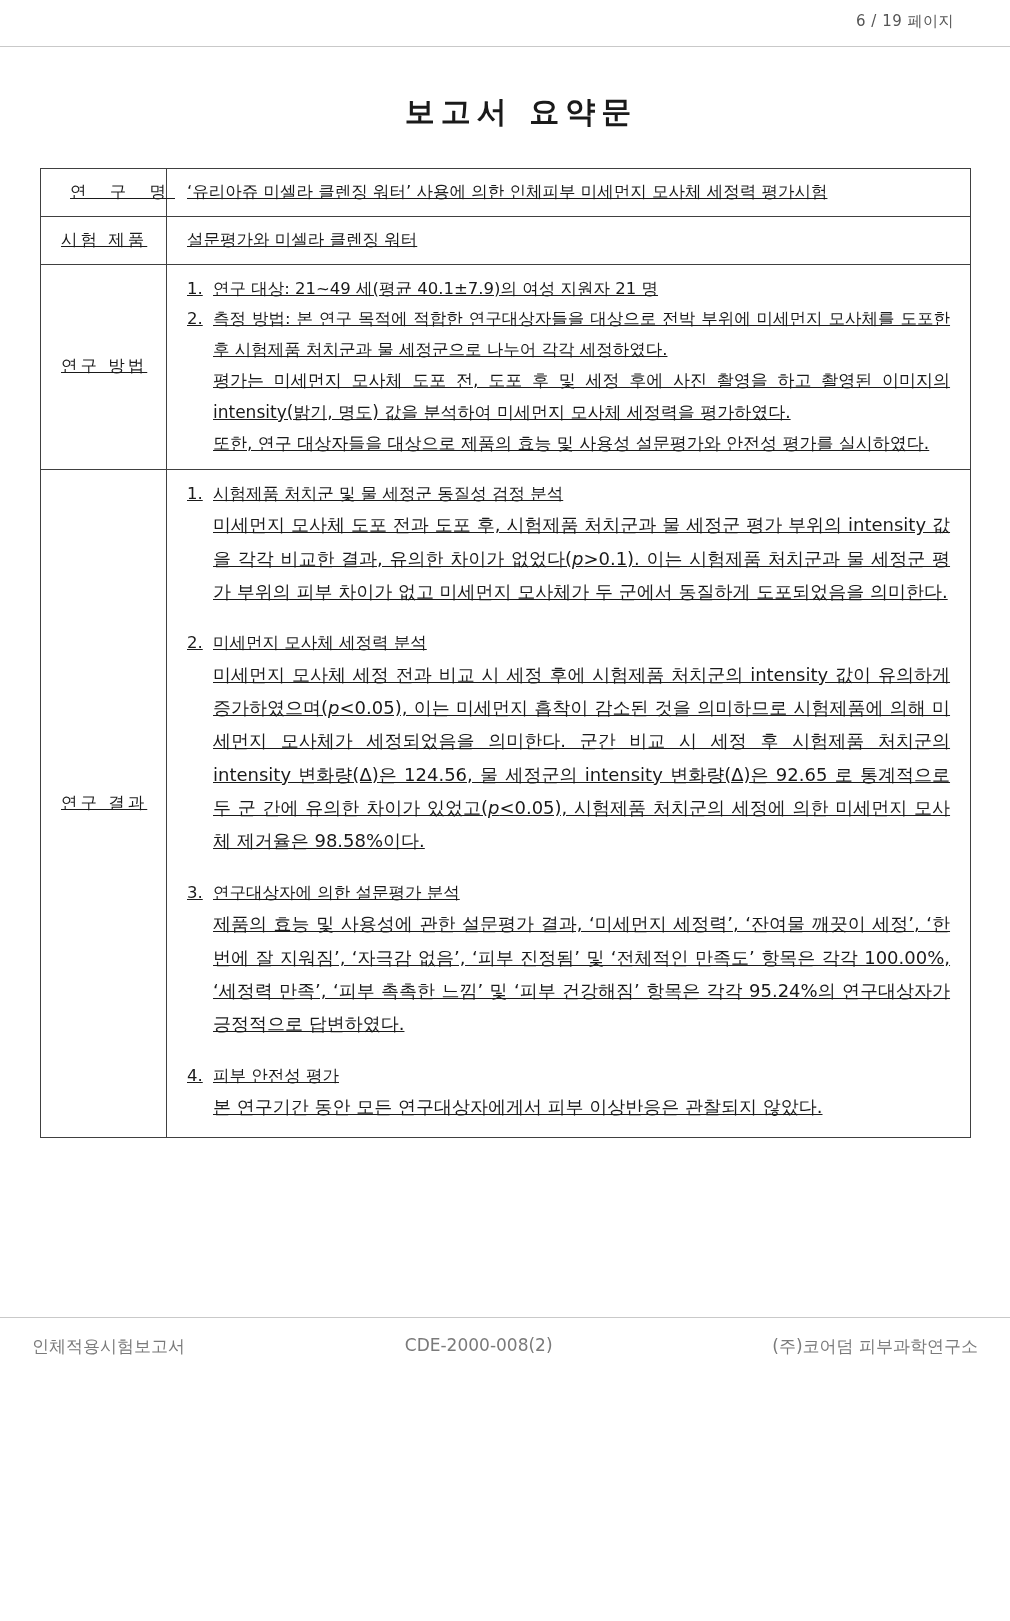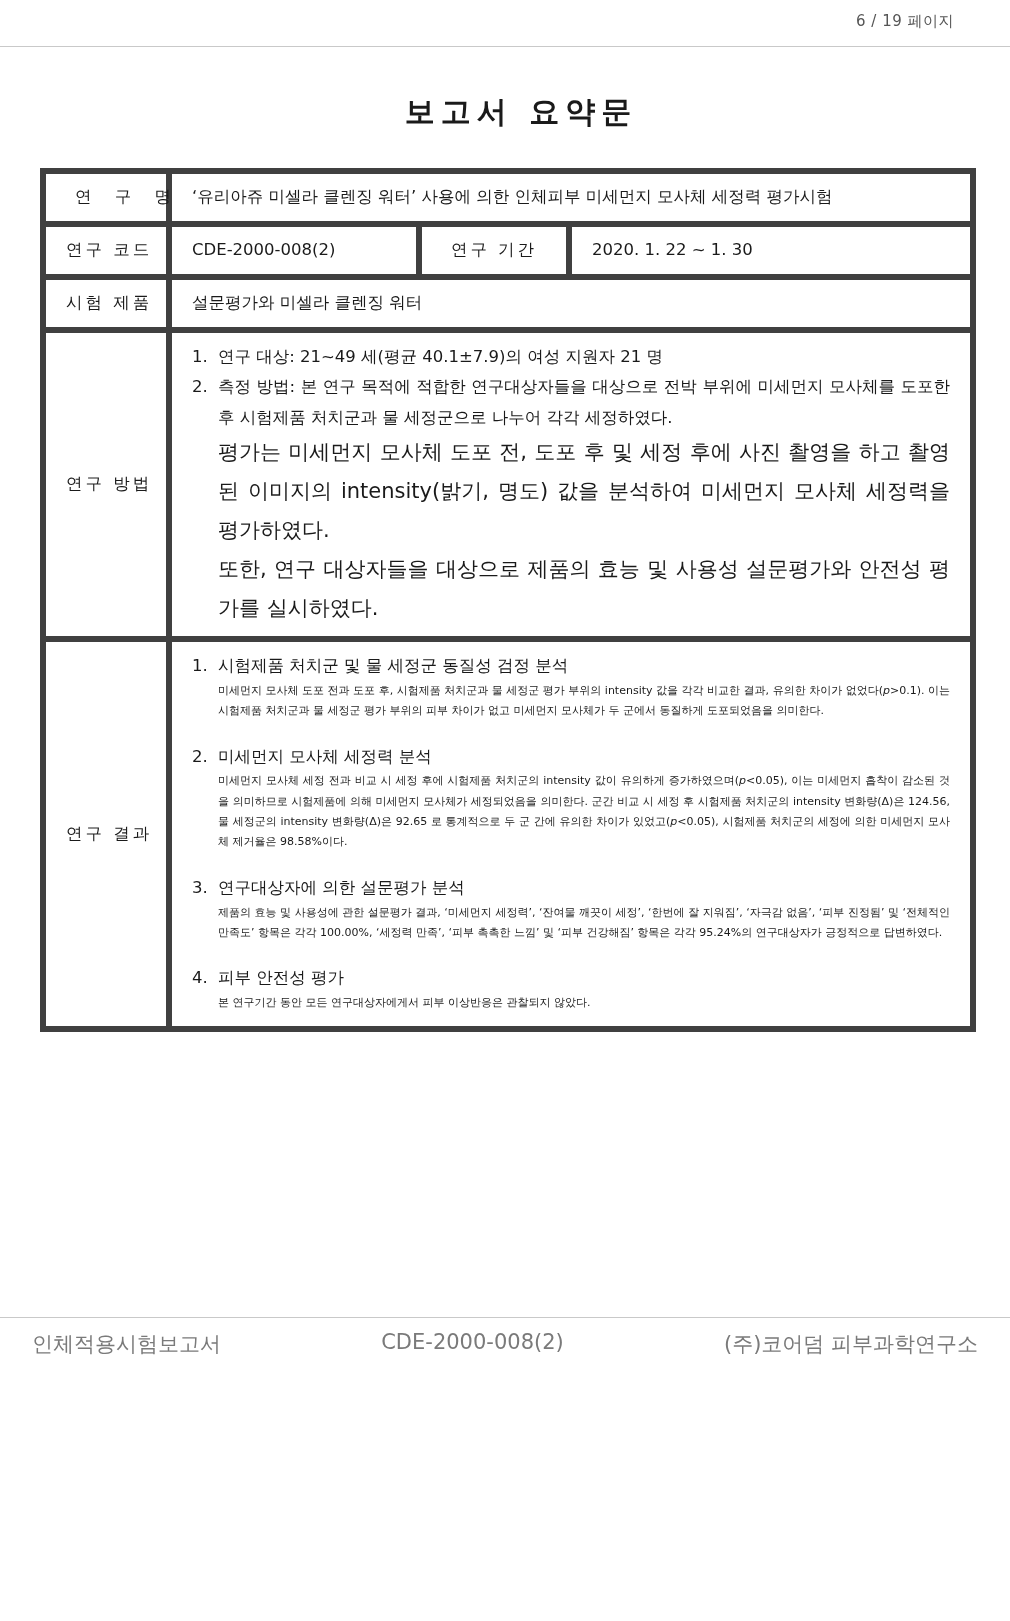"연 구 명" table.summary td { border: 6px solid #404040 -> 1px solid #404040; text-decoration: none -> underline }
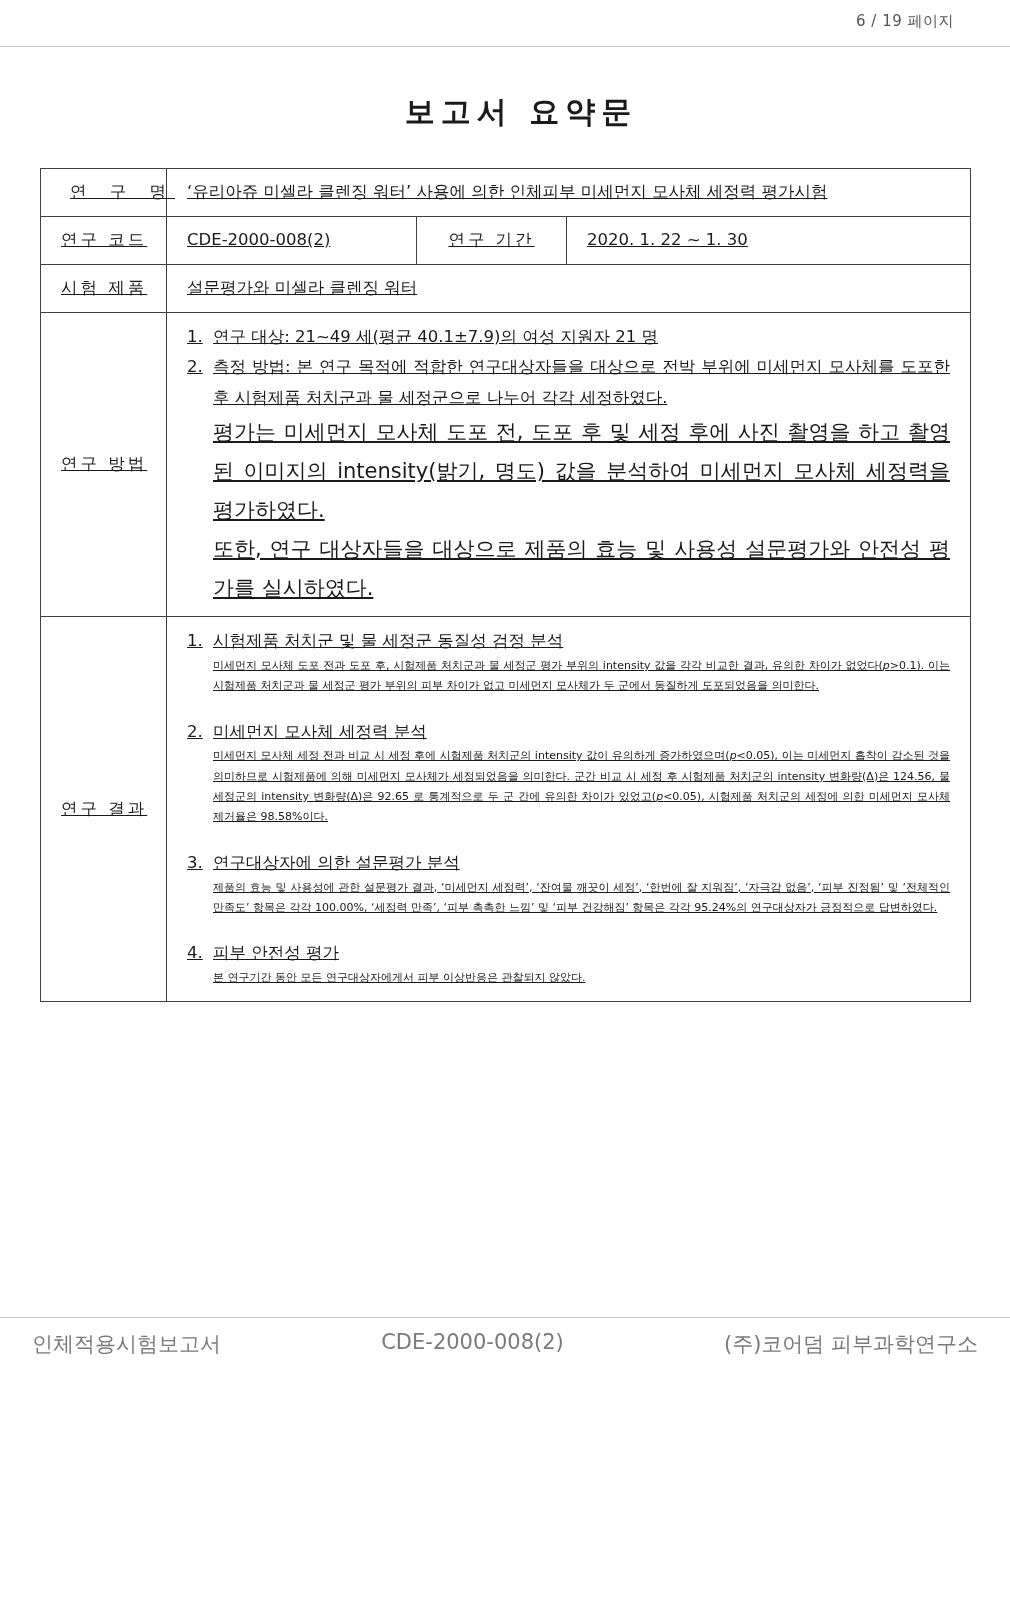"연구 코드" tr { html: <tr> <td>연구 코드</td> <td>CDE-2000-008(2)</td> <td>연구 기간</td> <td>2020. 1. 22 ~ 1. 30</td> </tr> -> none }
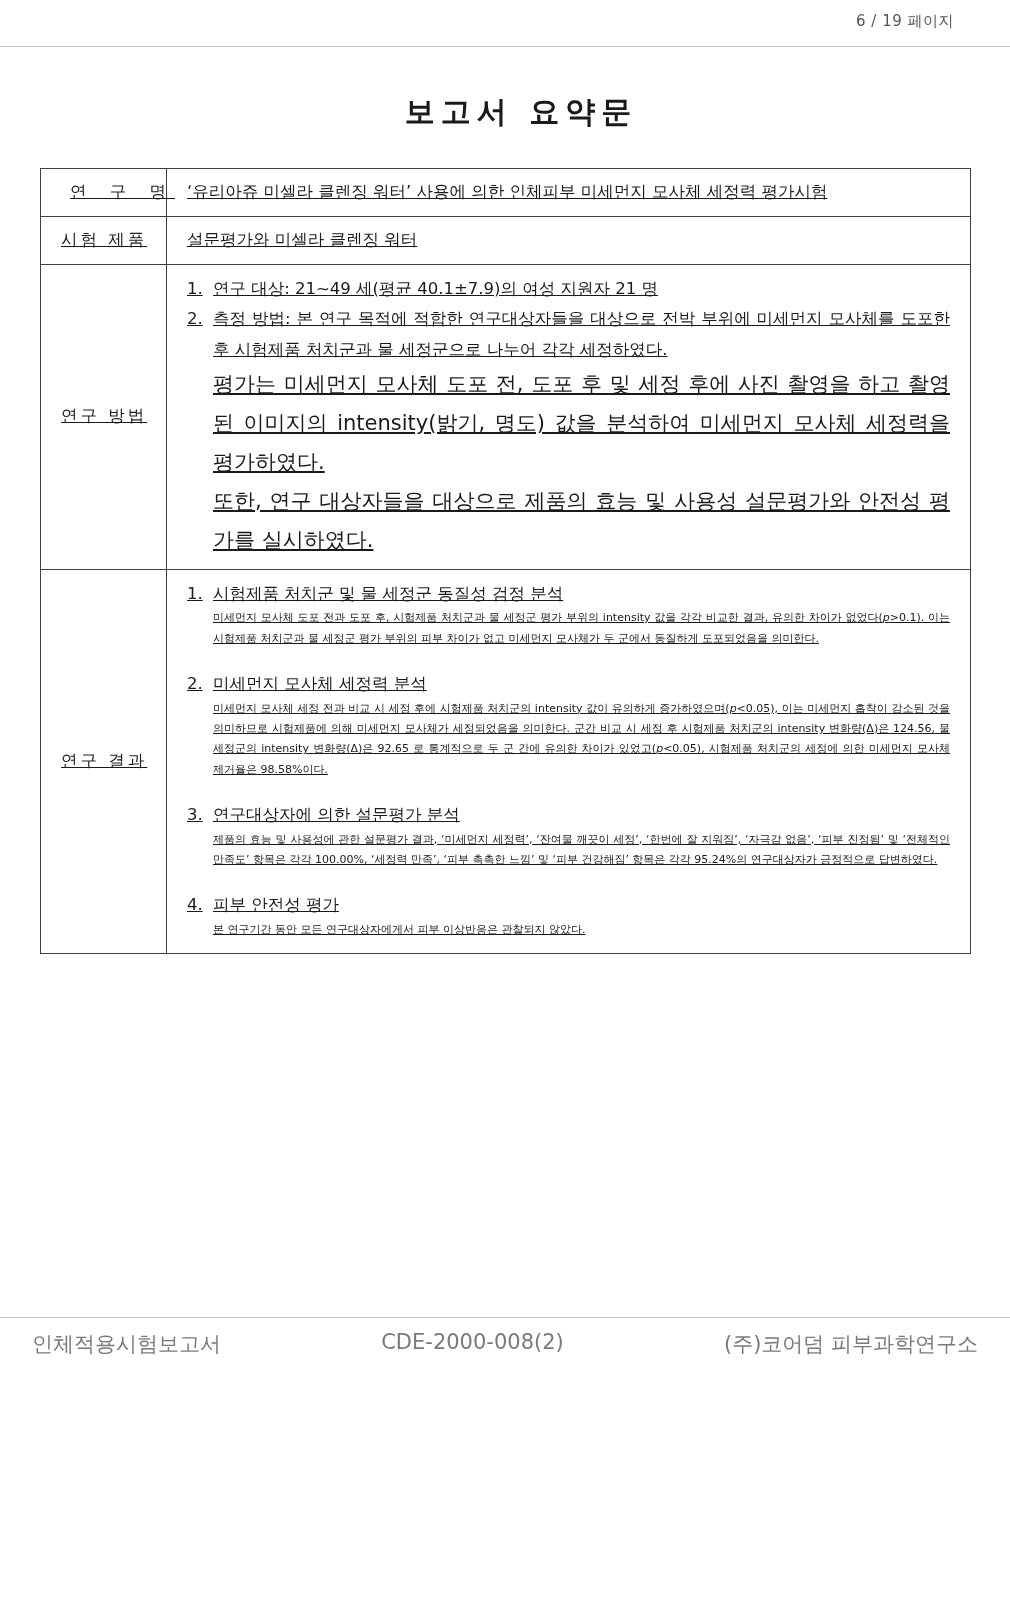"평가는 미세먼지 모사체 도포 전," .method-cont { font-size: 21px -> 17px }
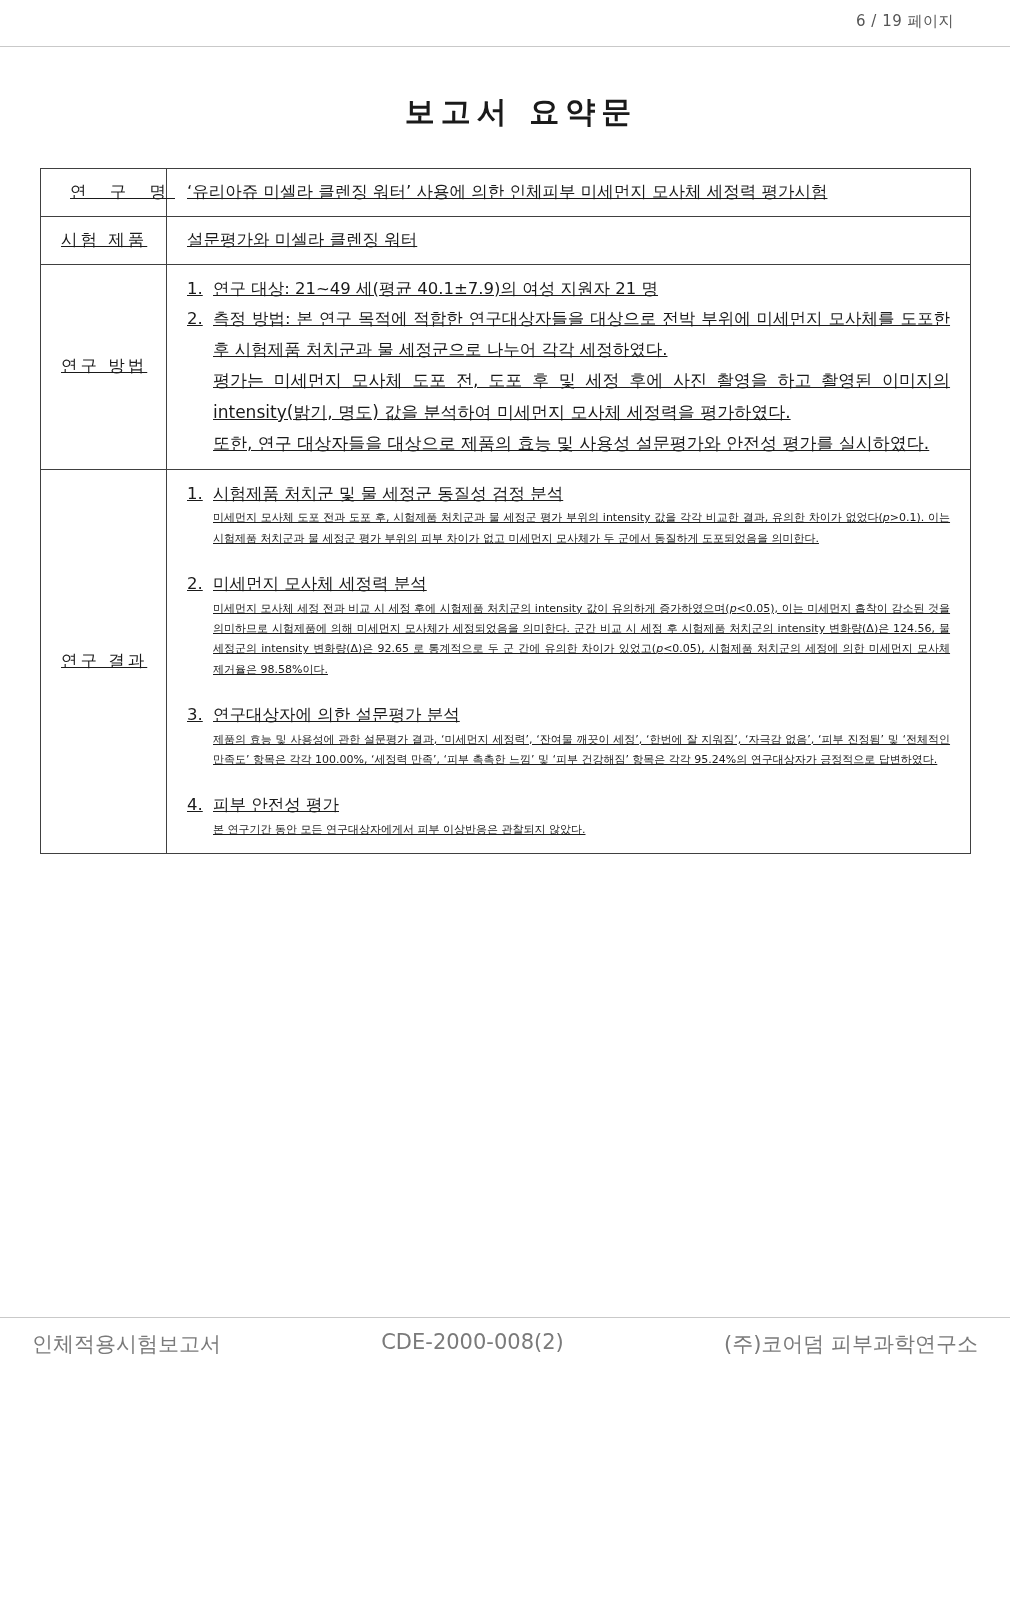"미세먼지 모사체 도포 전과 도포" .res-body { font-size: 11px -> 18px }
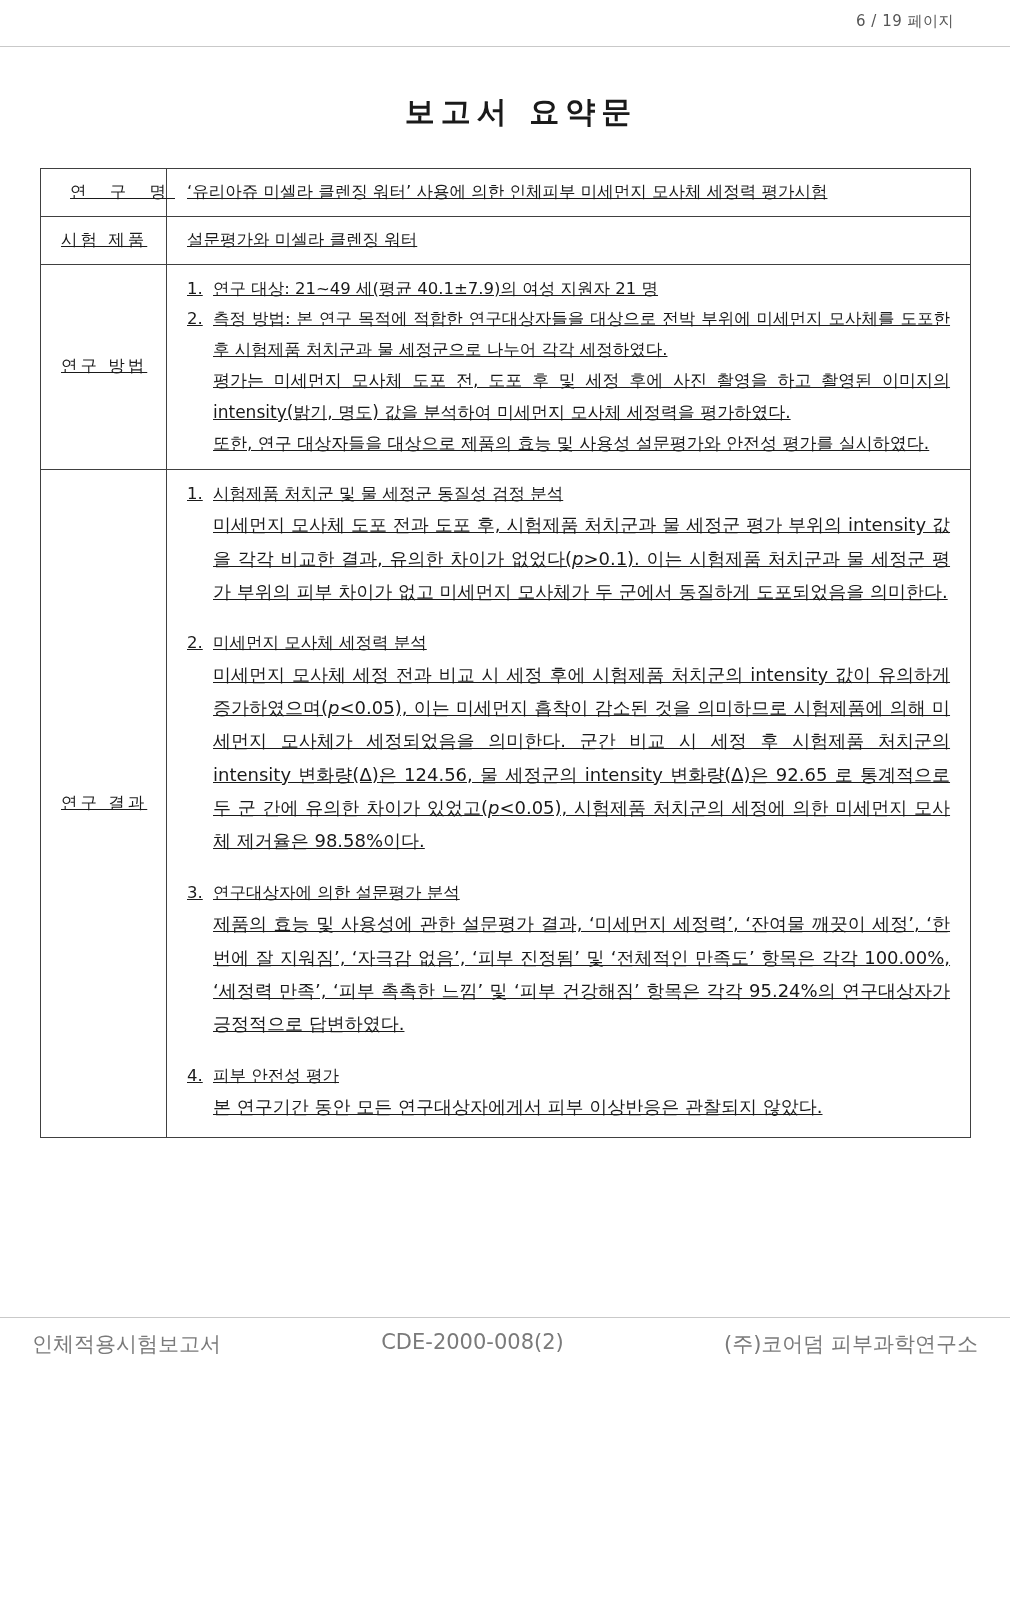"인체적용시험보고서" .footer { font-size: 21px -> 17px }
